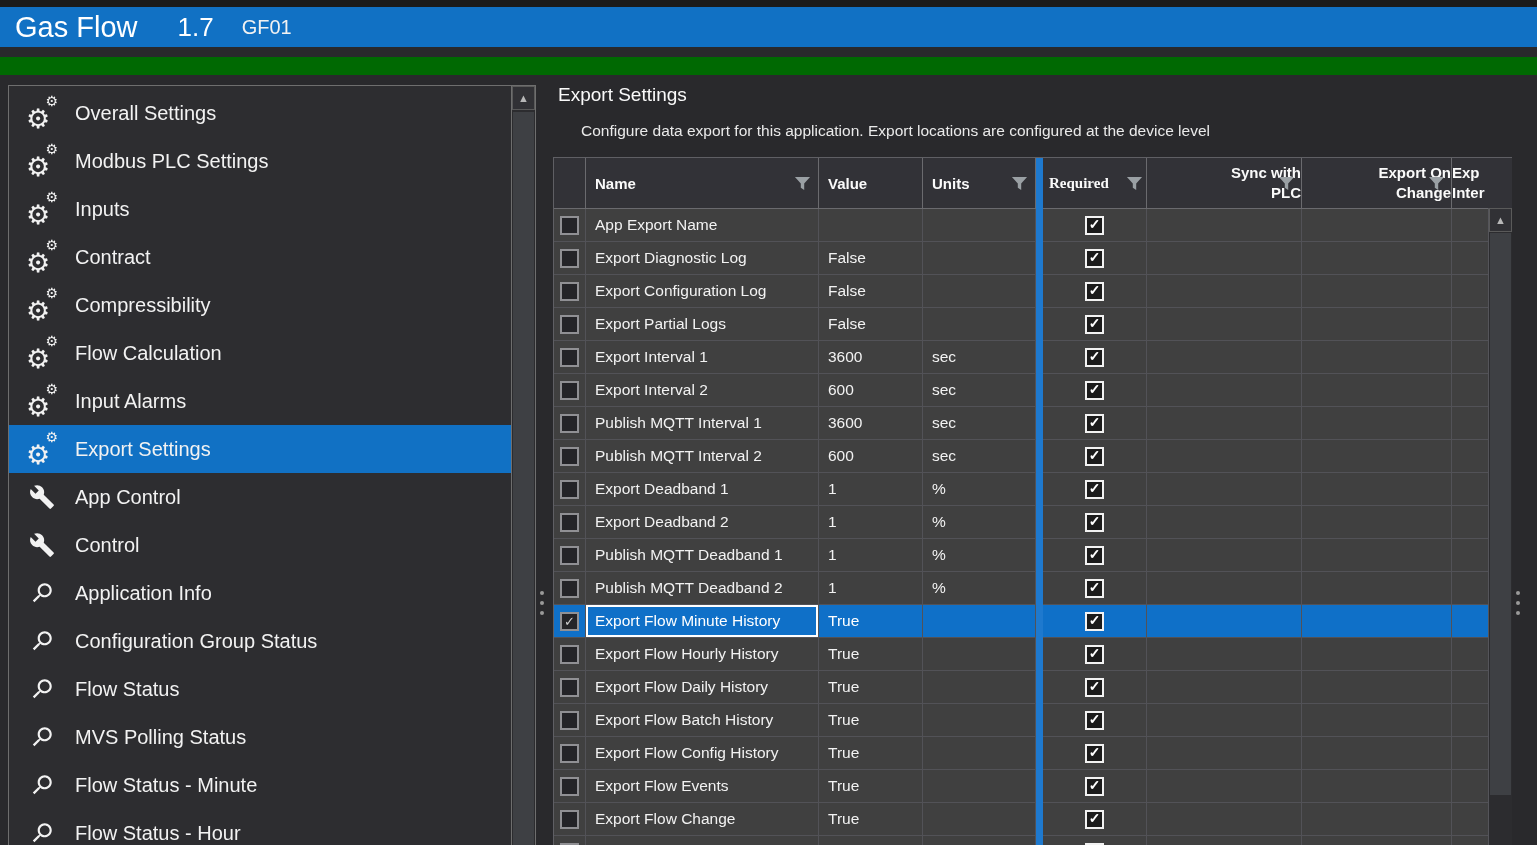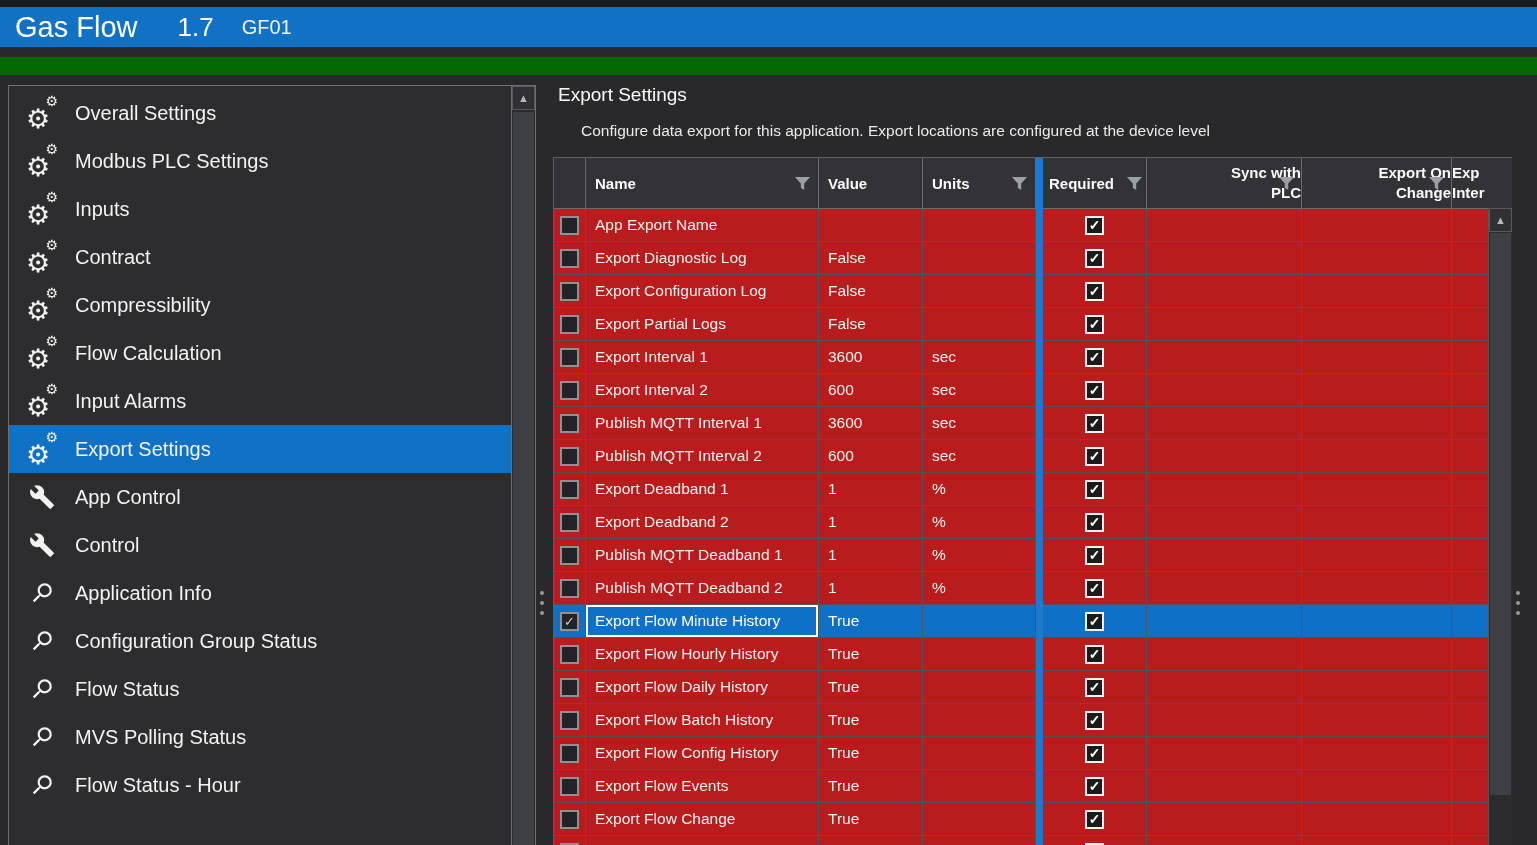"Required" .c-req { font-family: none -> Liberation Serif, serif }
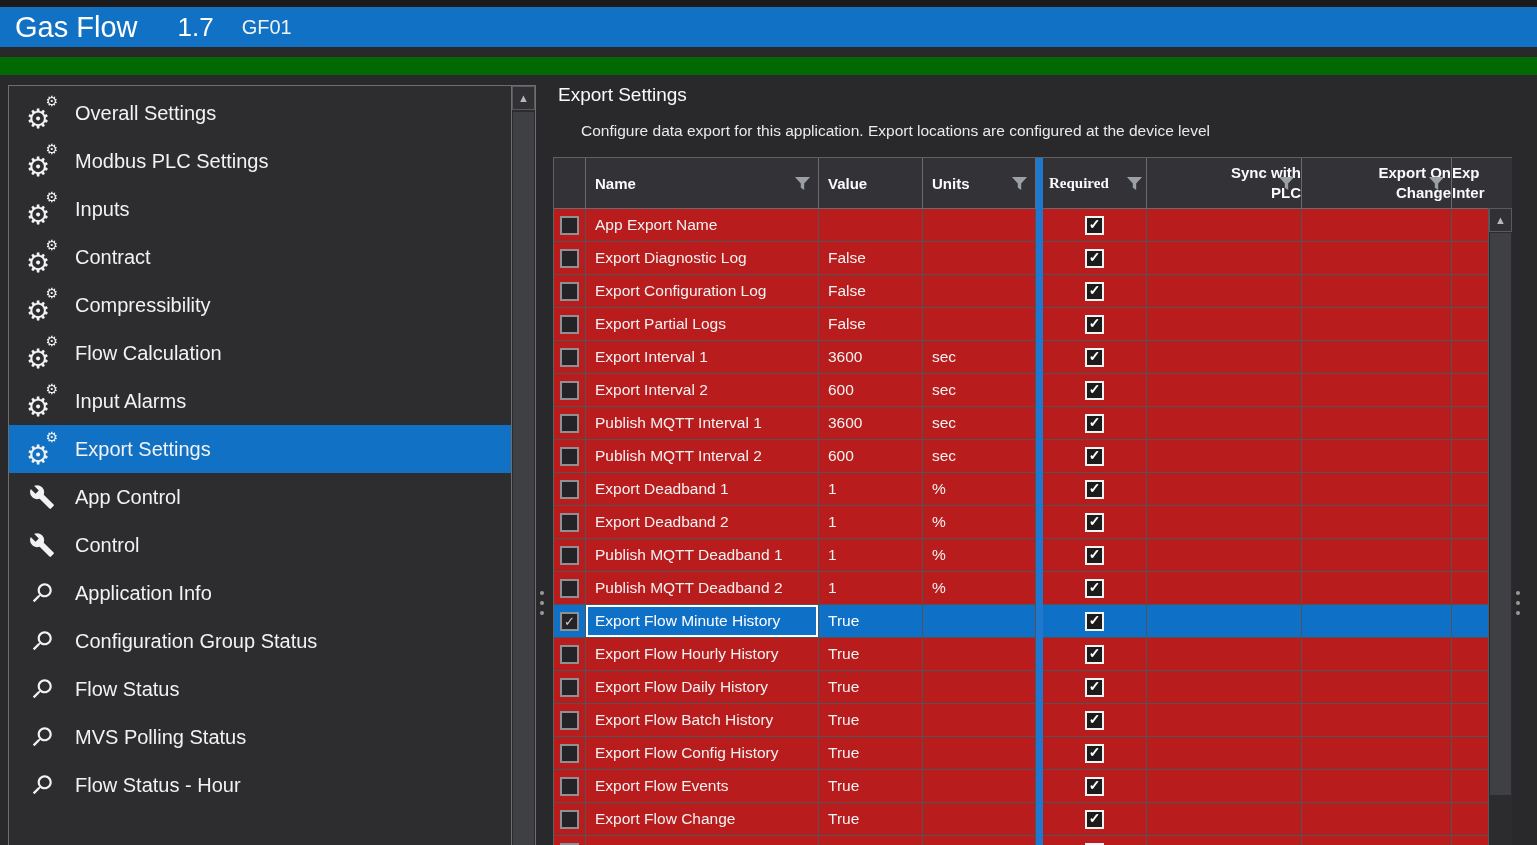"App Export Name" .row { background: #b91c1c -> #404040 }
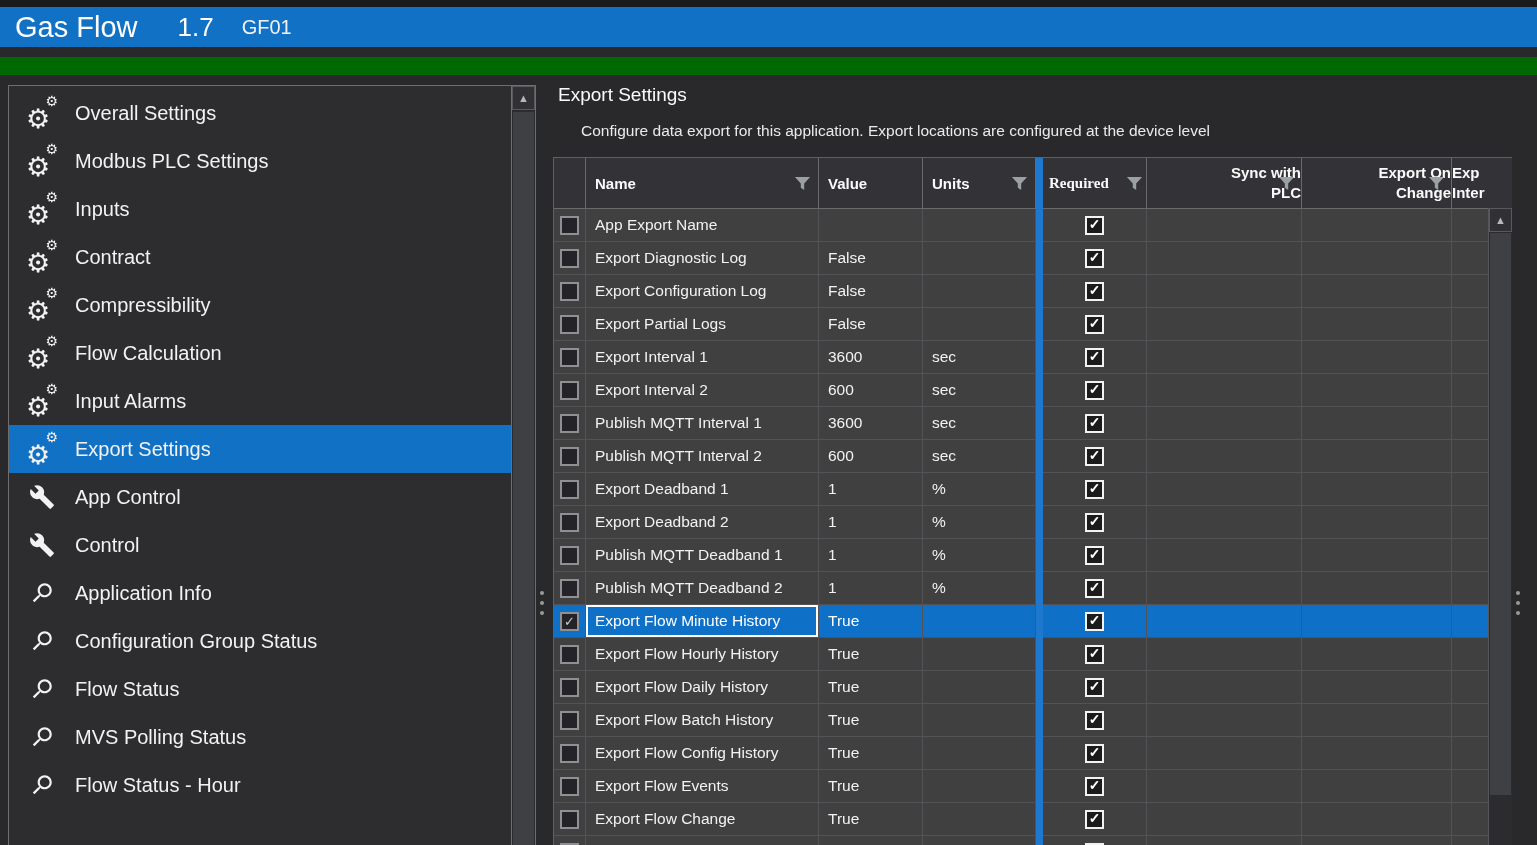"Flow Status - Minute" div.sidebar-item { html: none -> <div> <span> <svg> <path></path> </svg> </span> <span>Flow Status - Minute</span> </div> }
